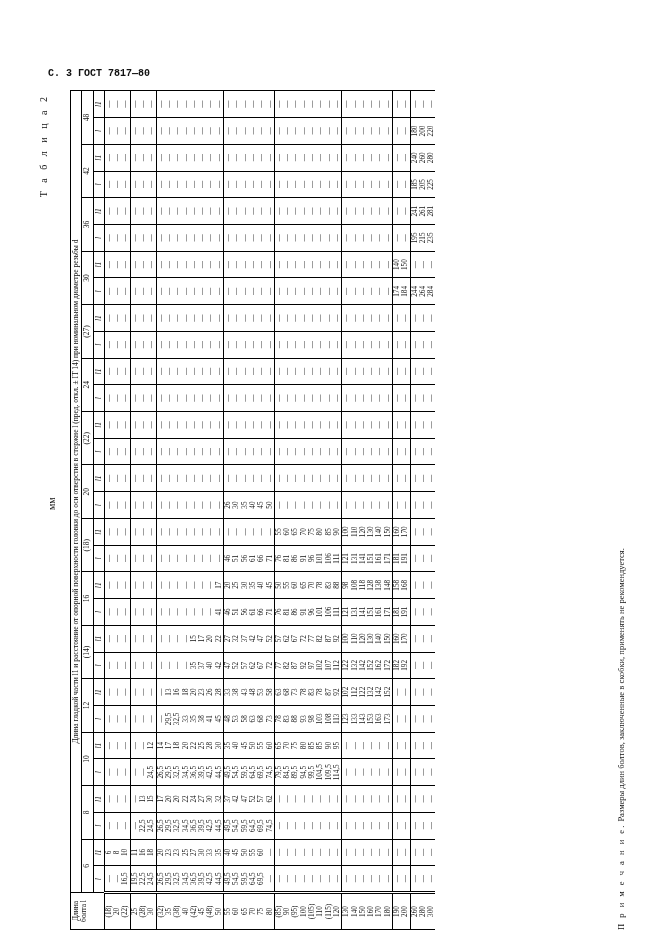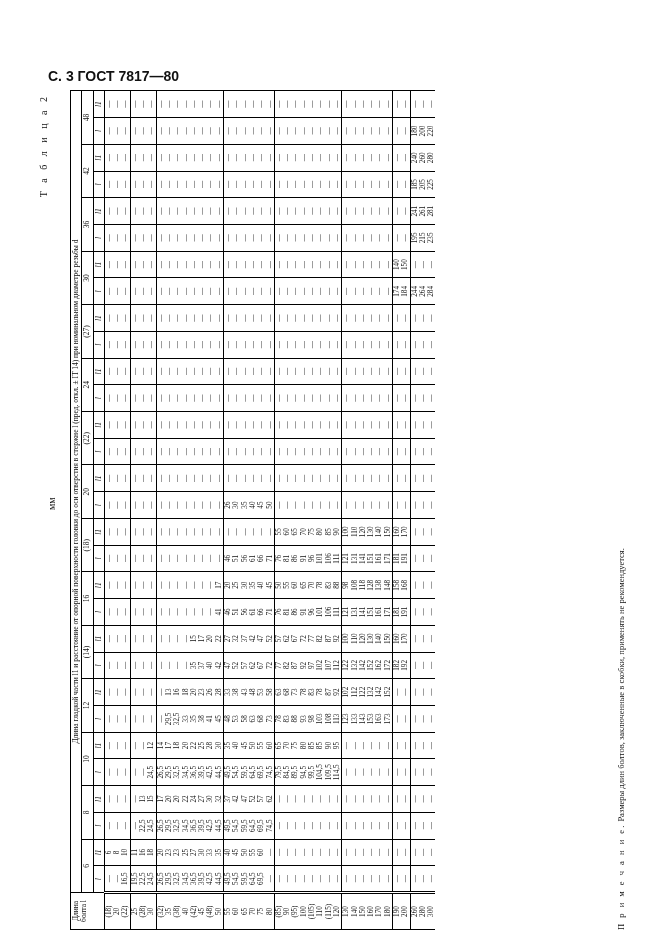"С. 3 ГОСТ 7817—80" .page-header { font-family: Liberation Sans, sans-serif -> Liberation Mono, monospace; font-size: 14px -> 10px }
